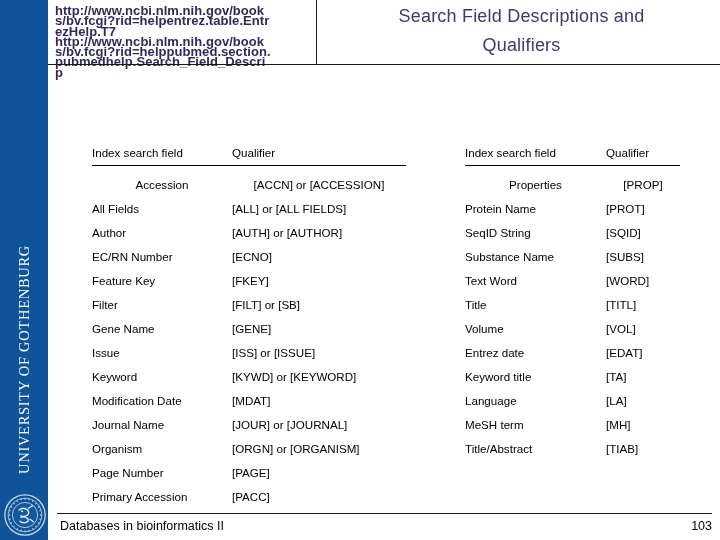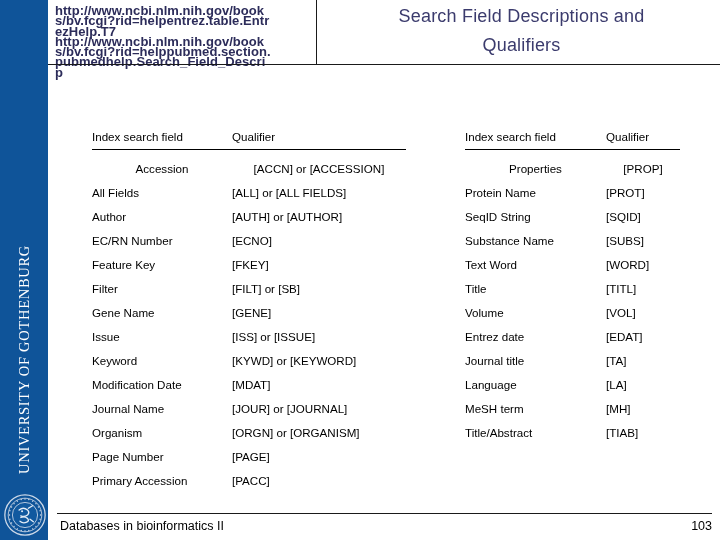"Index search field" .table-block table { margin-top: none -> 16px }
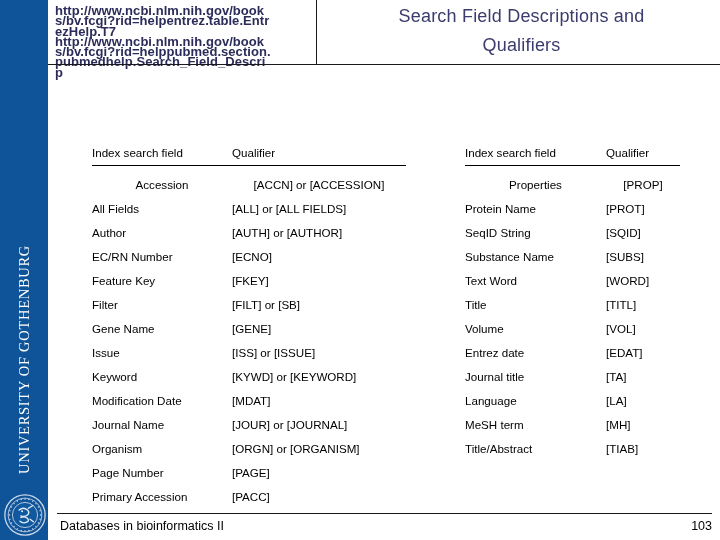"Journal title" td.col-field { text: Journal -> Keyword }
